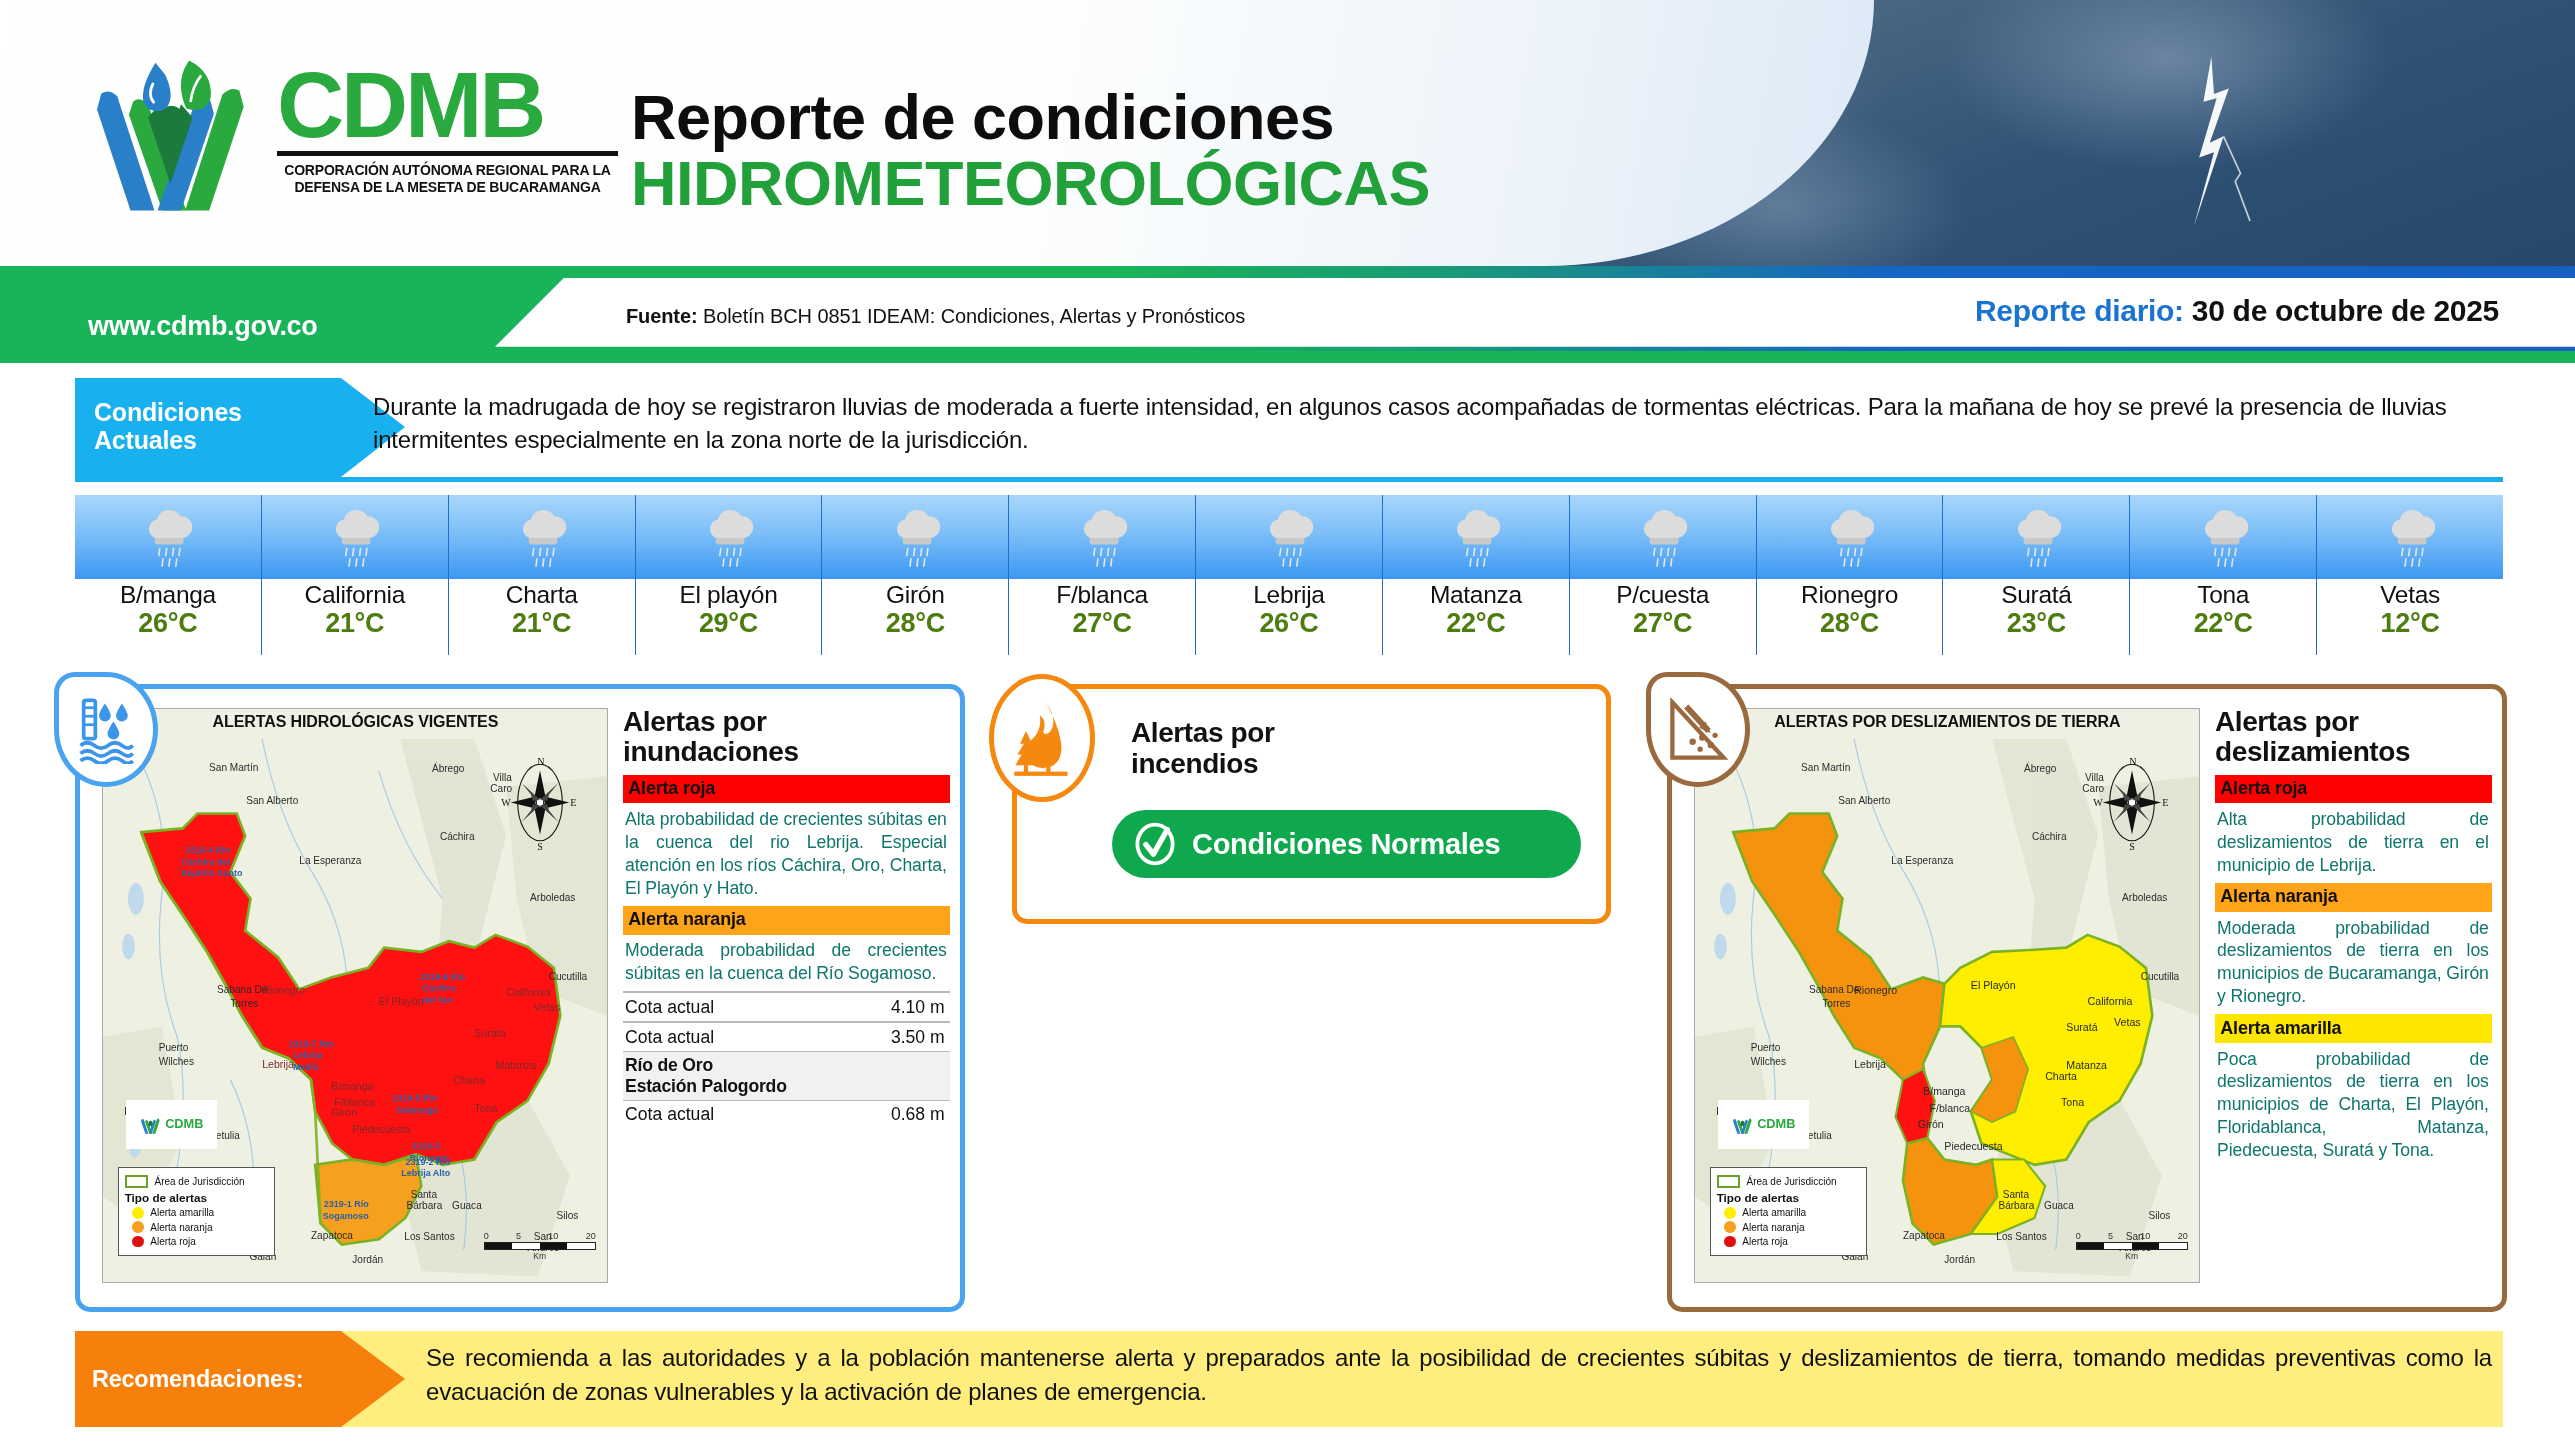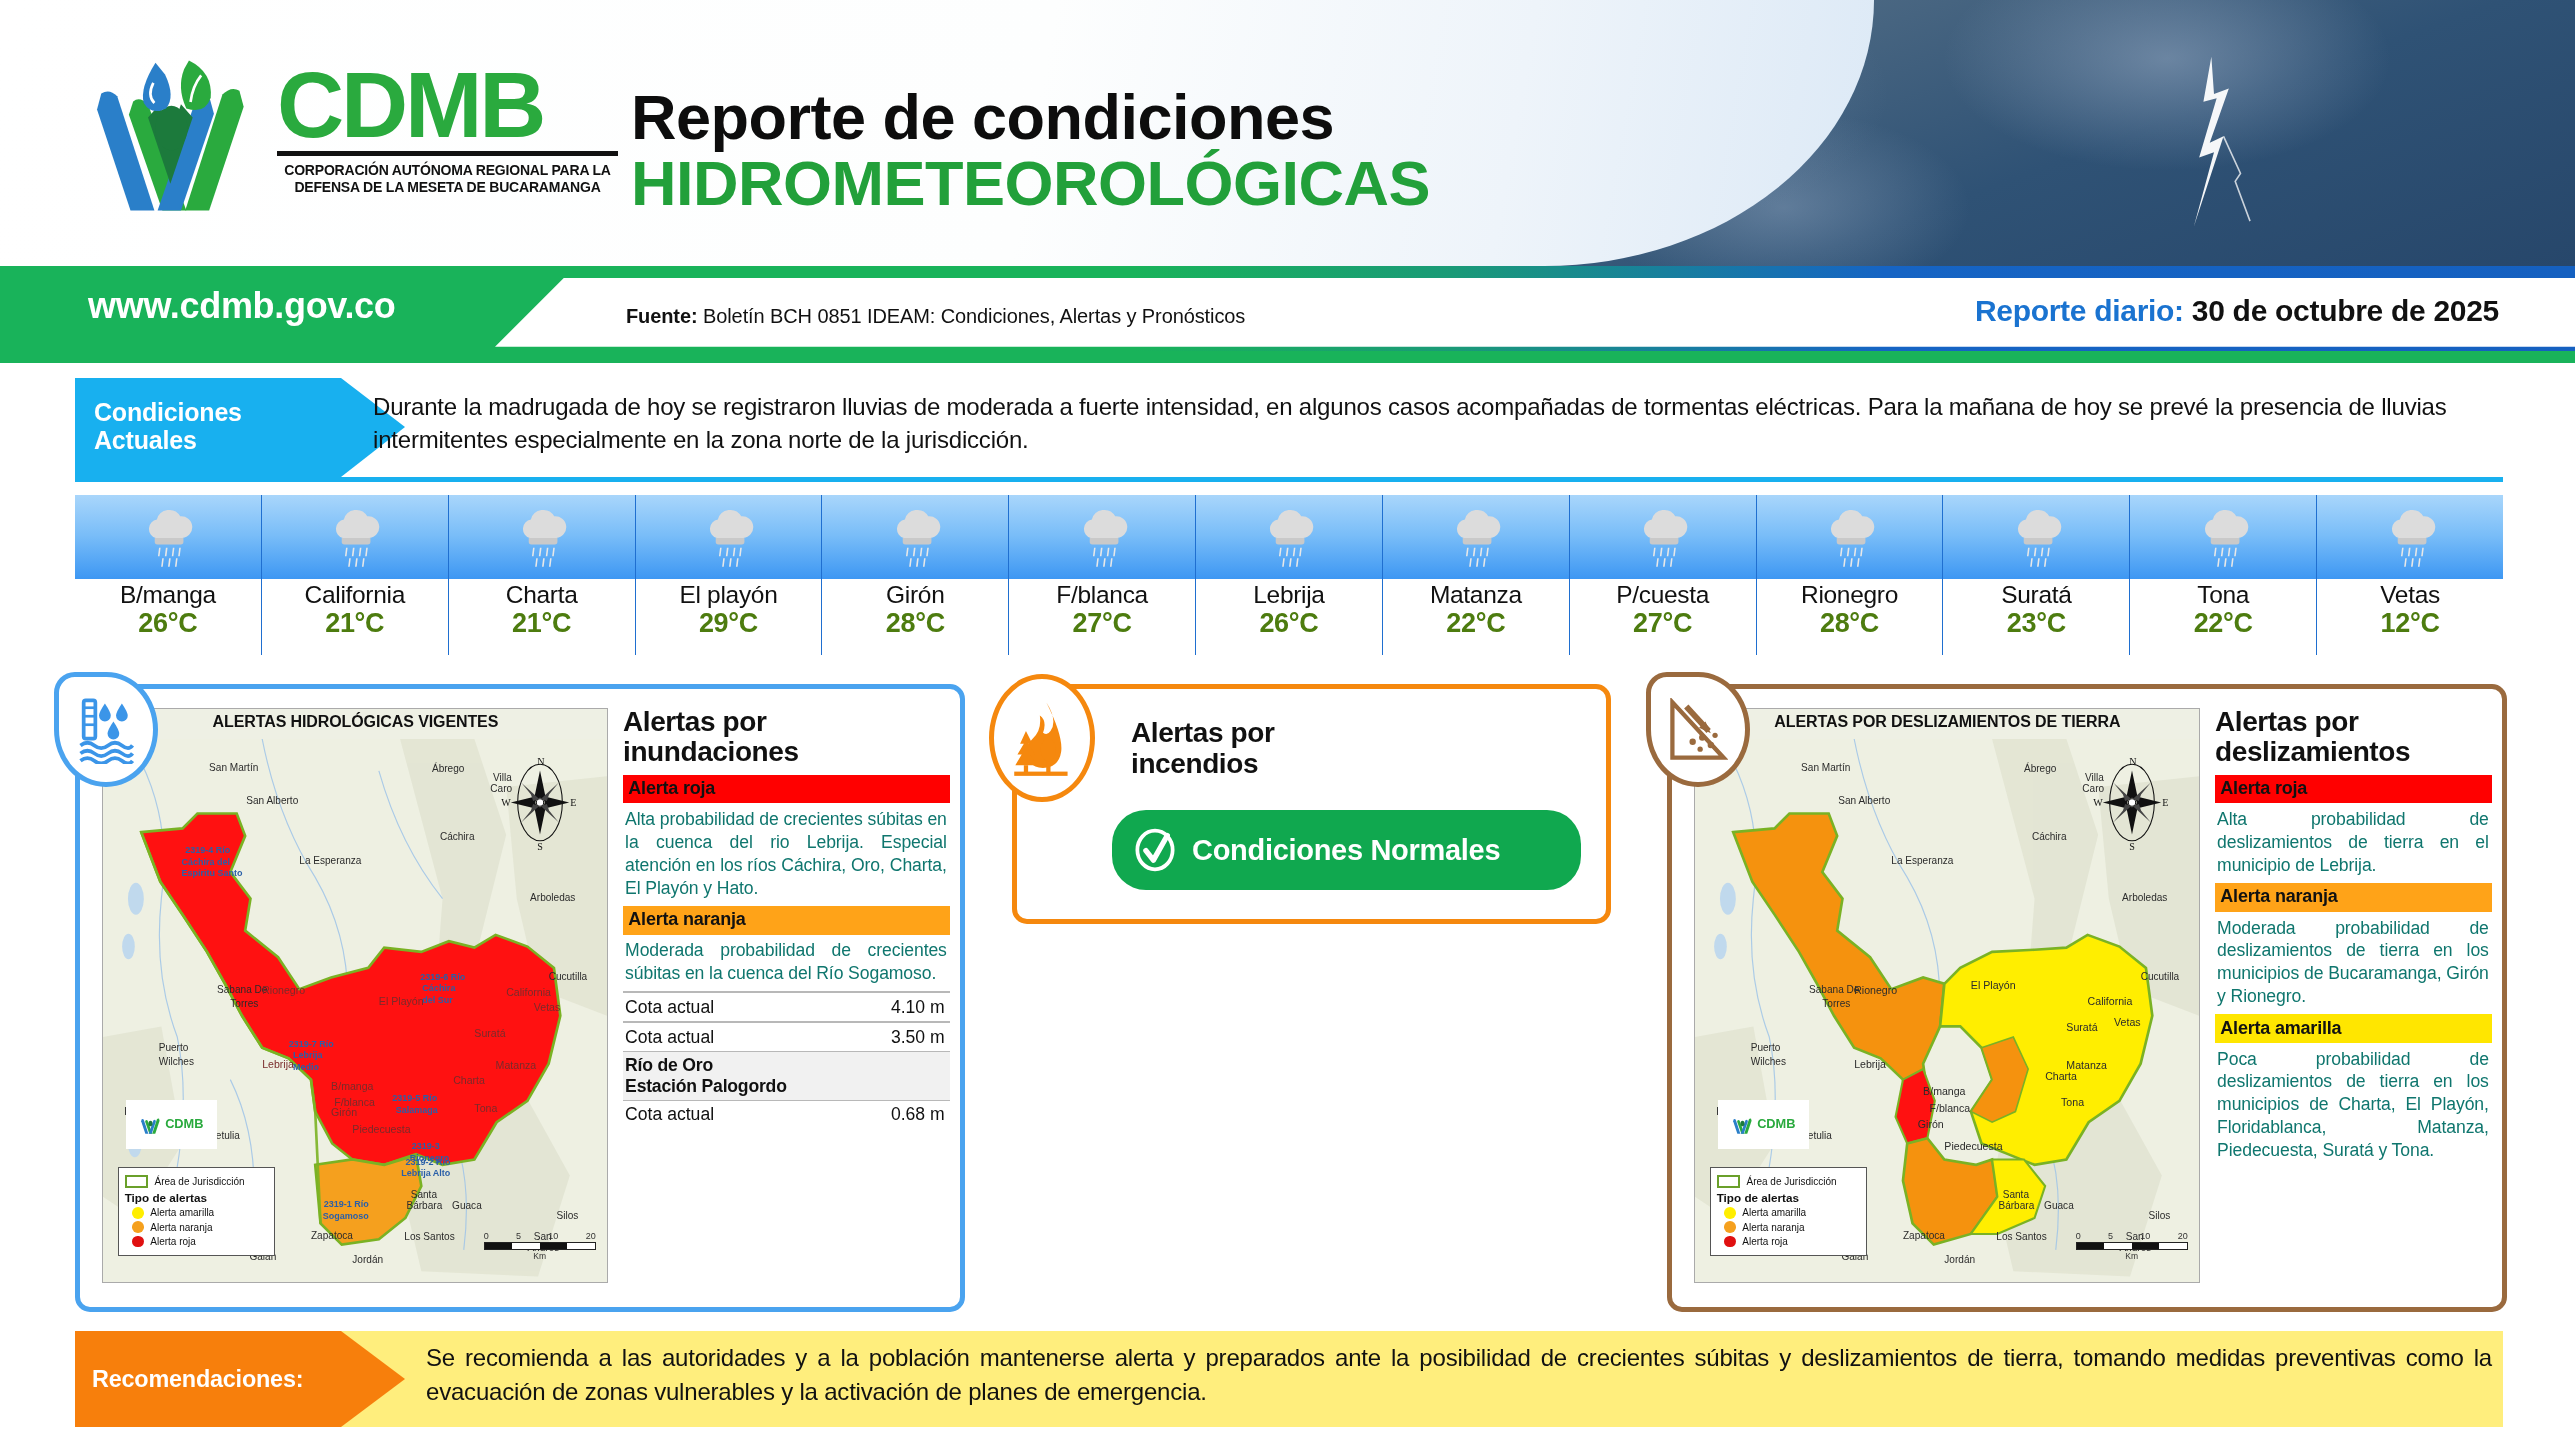"www.cdmb.gov.co" .url-text { font-size: 36px -> 27px; top: 285px -> 311px }
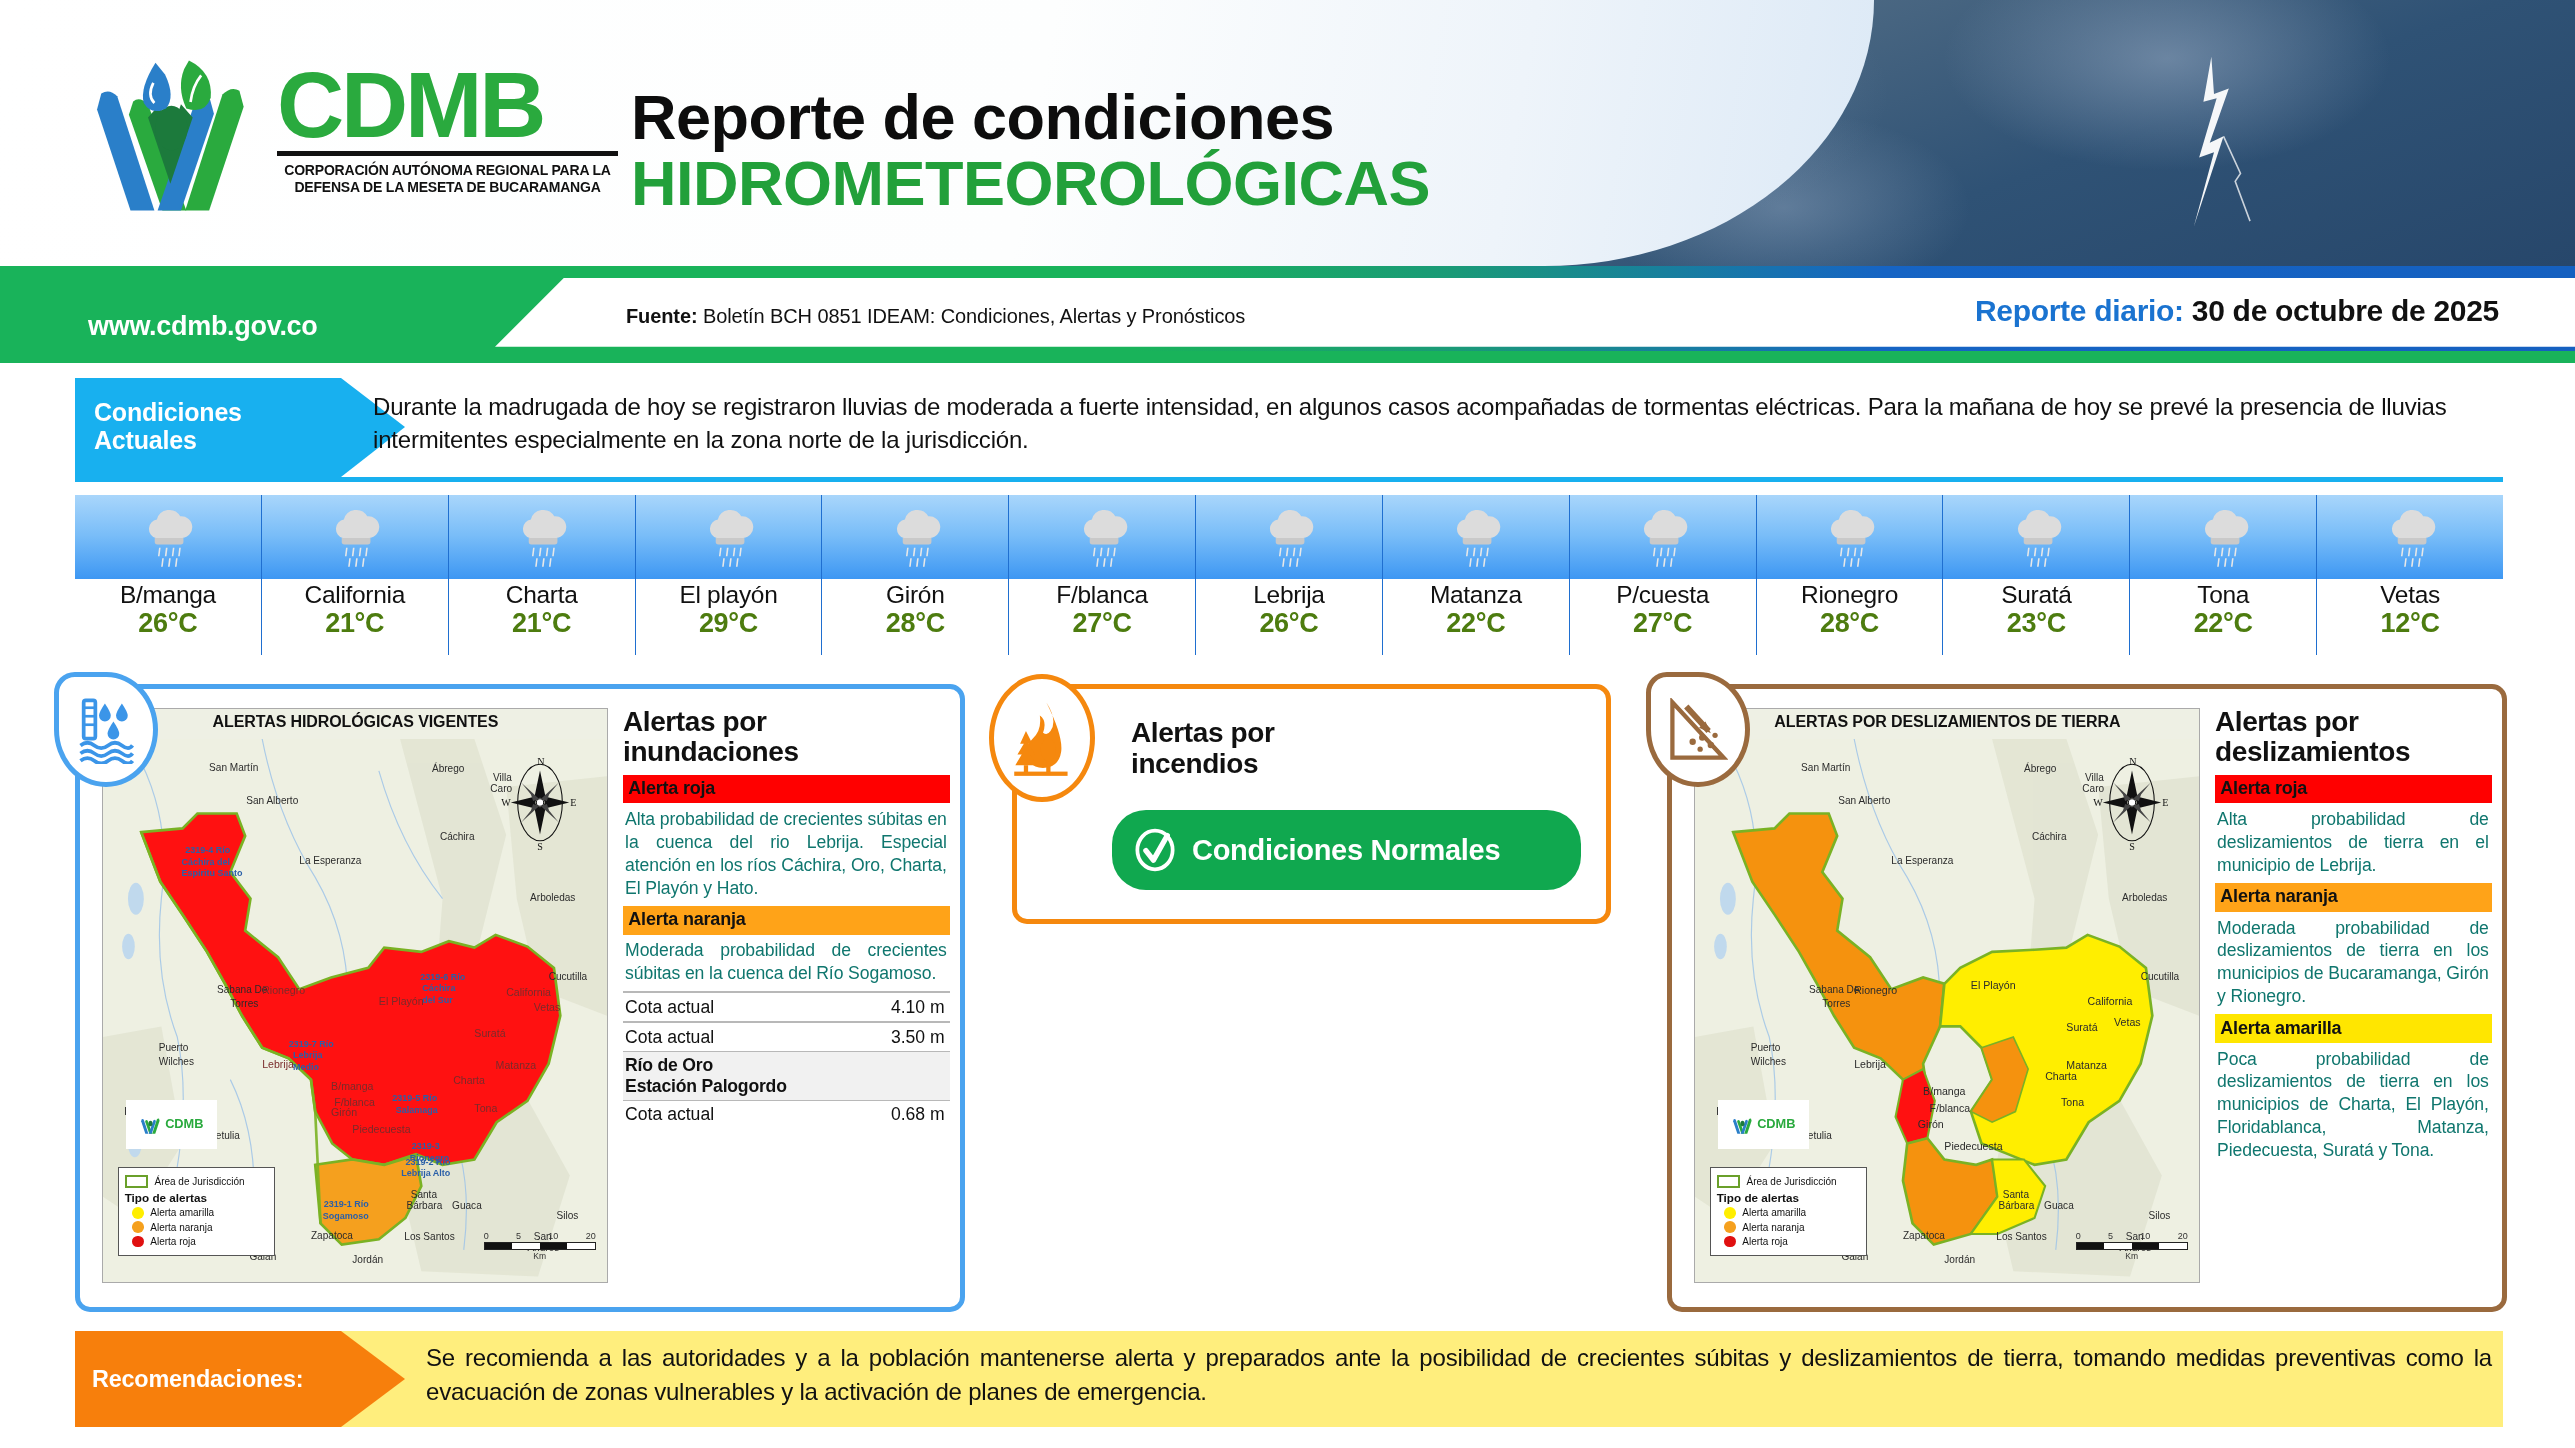"Condiciones Normales" .fire-pill { height: 80px -> 68px }
